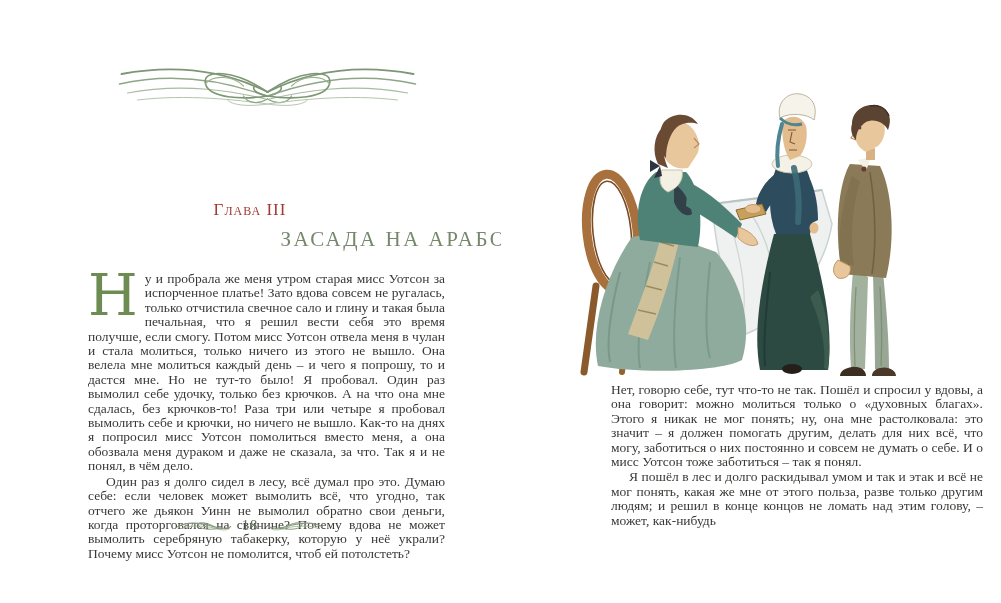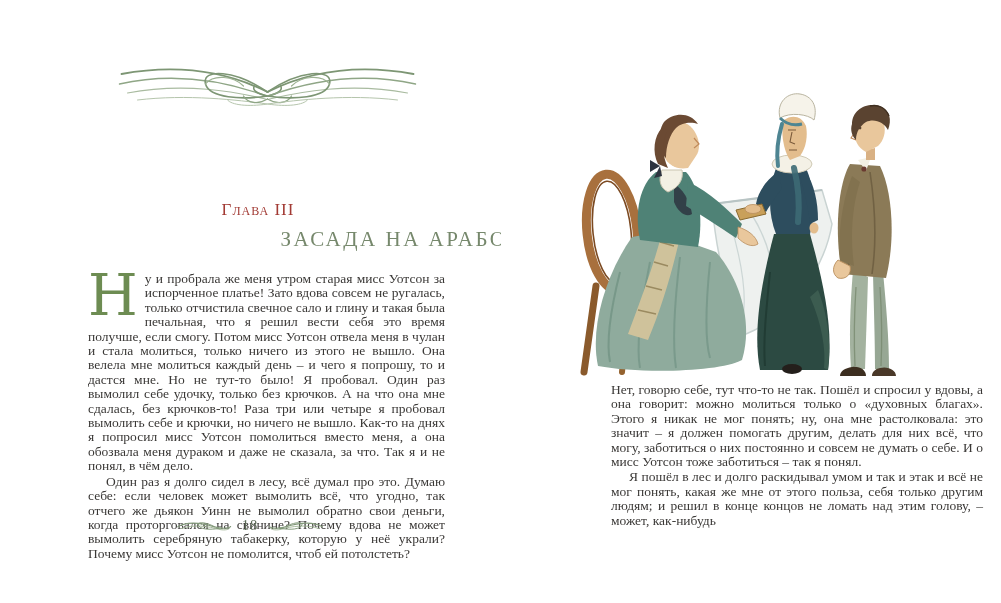"Глава III" .chapter-label { padding-left: 8px -> none }
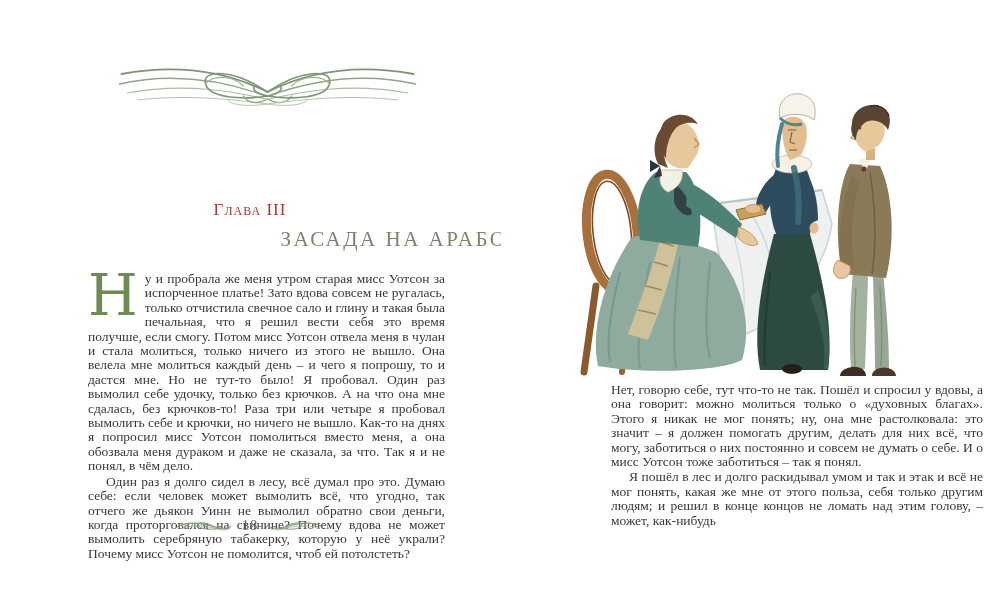"Я пошёл в лес и" span { text: себя -> разве }
